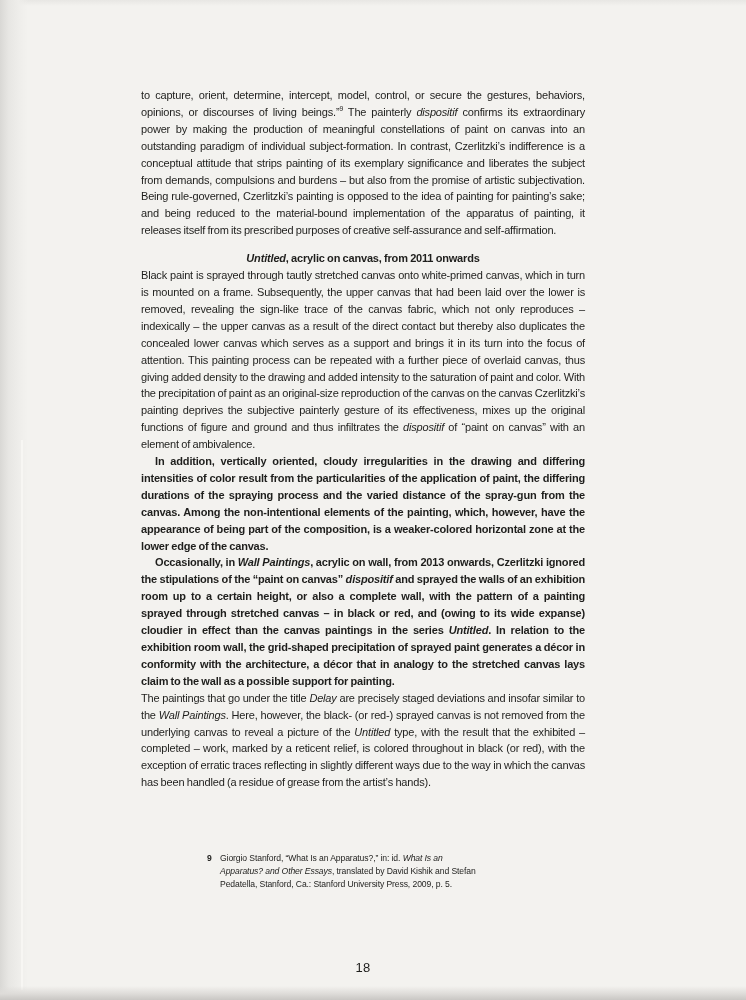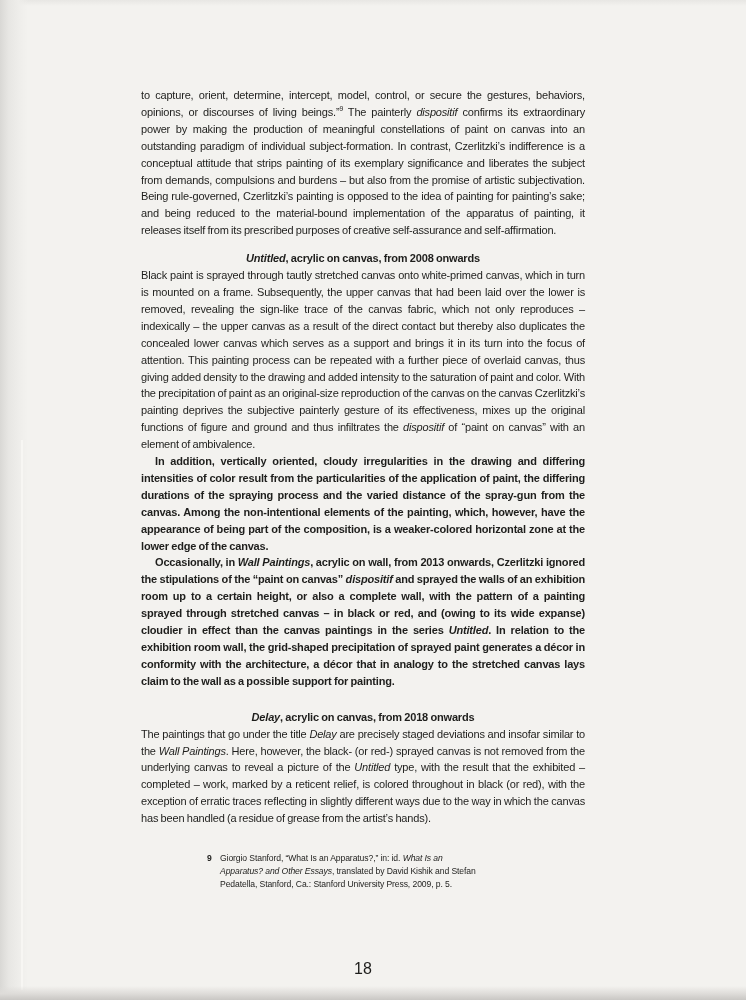", acrylic on canvas, from 2008" span { text: 2008 -> 2011 }
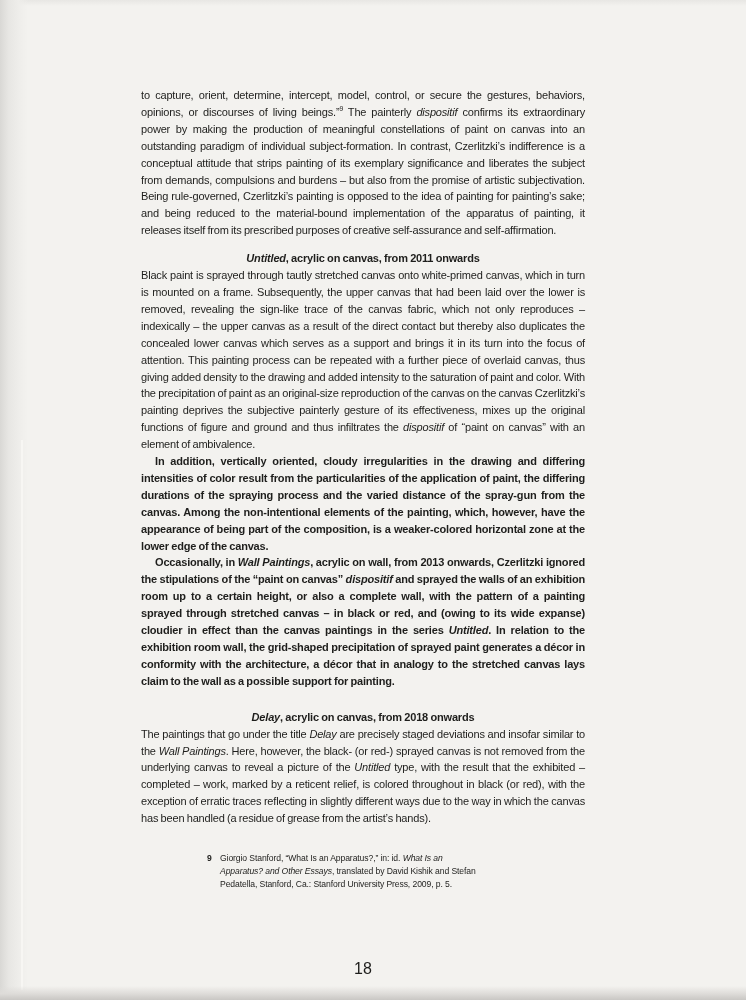"Delay, acrylic on canvas, from" h3.heading { html: <h3><span>Delay</span><span>, acrylic on canvas, from 2018 onwards</span></h3> -> none }
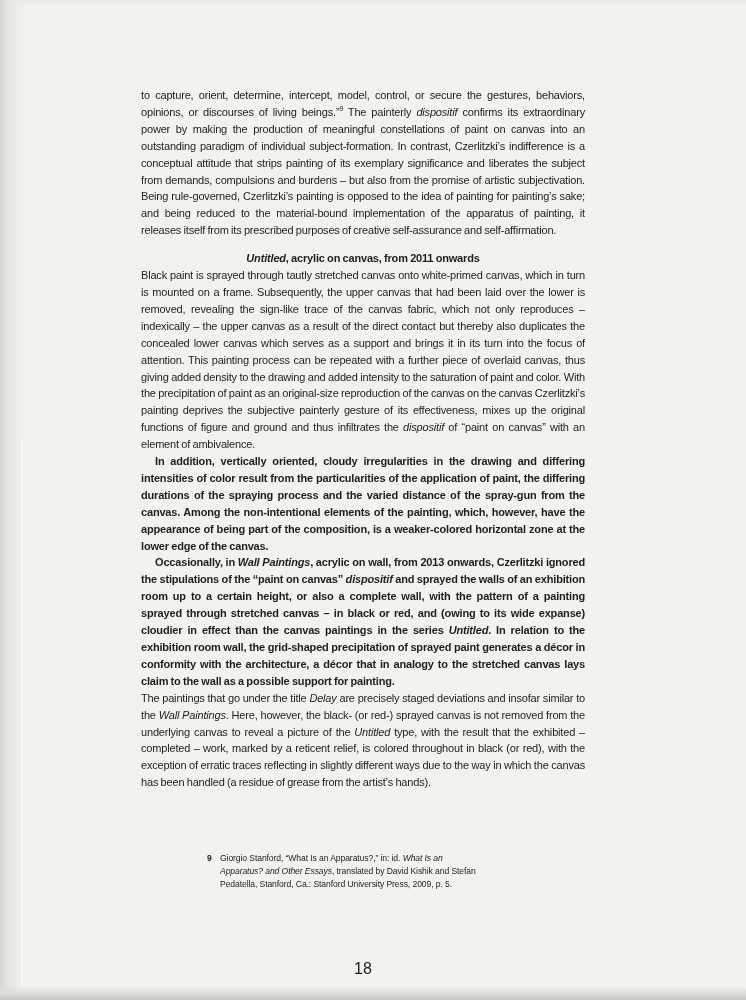"18" .page-number { font-size: 16px -> 13px }
